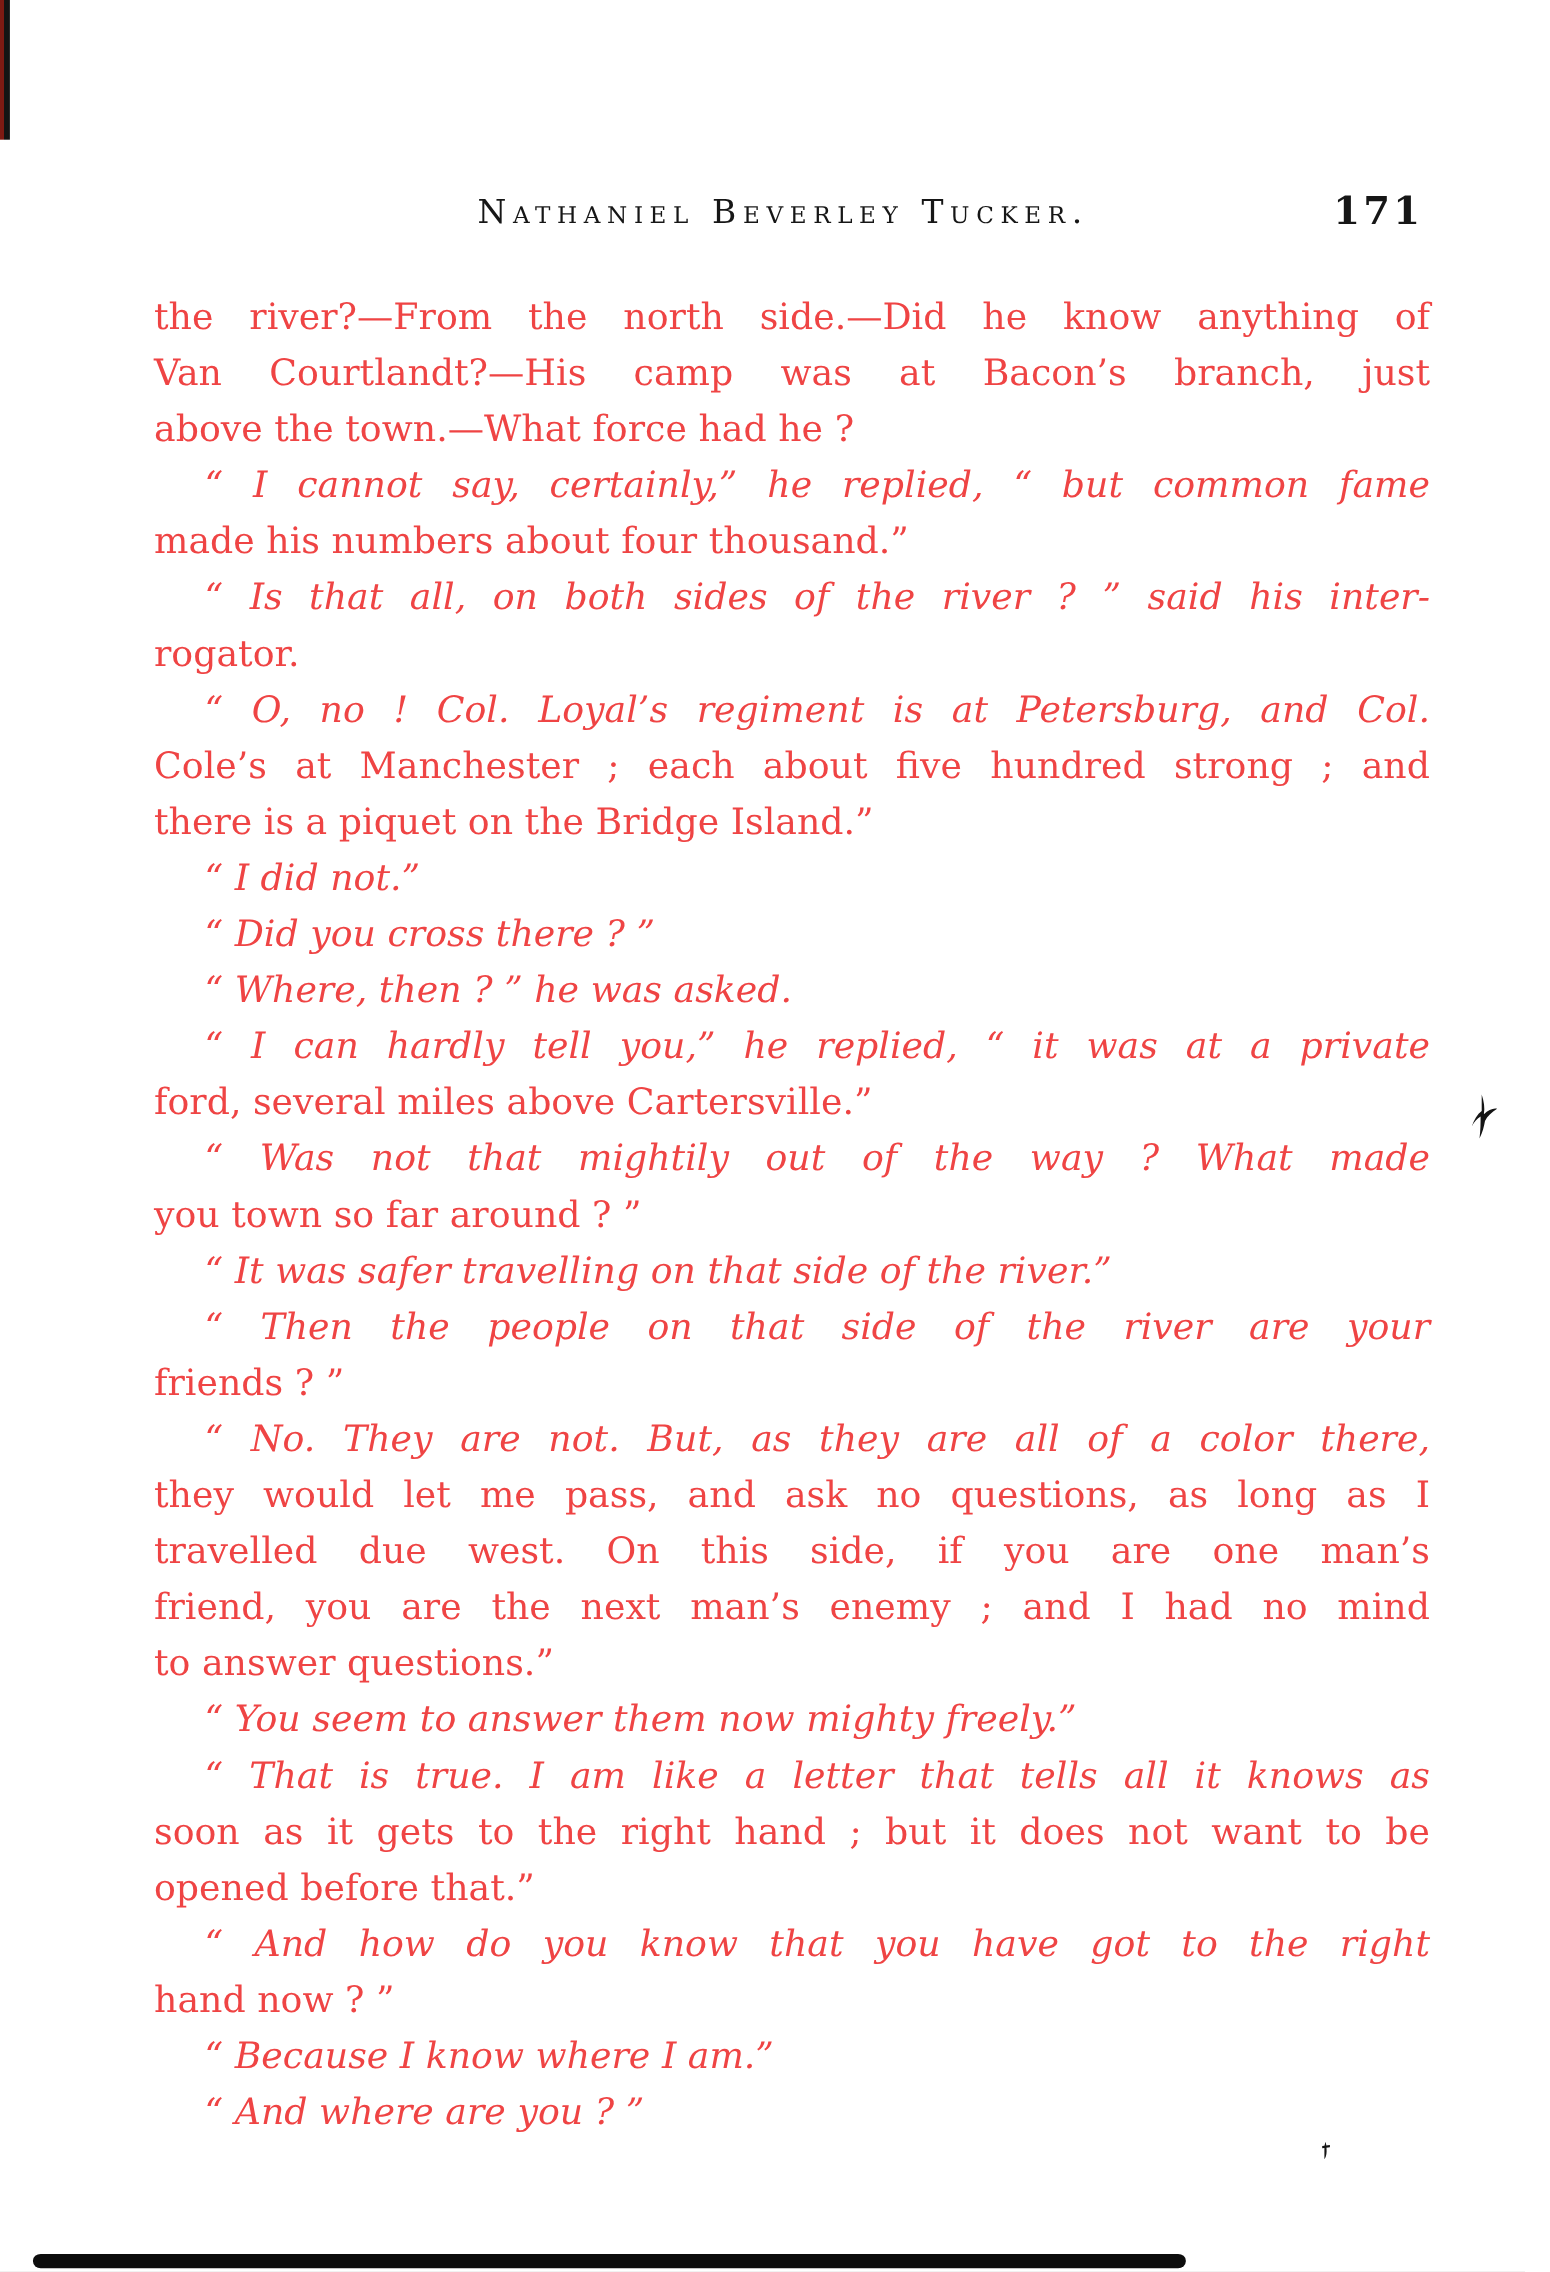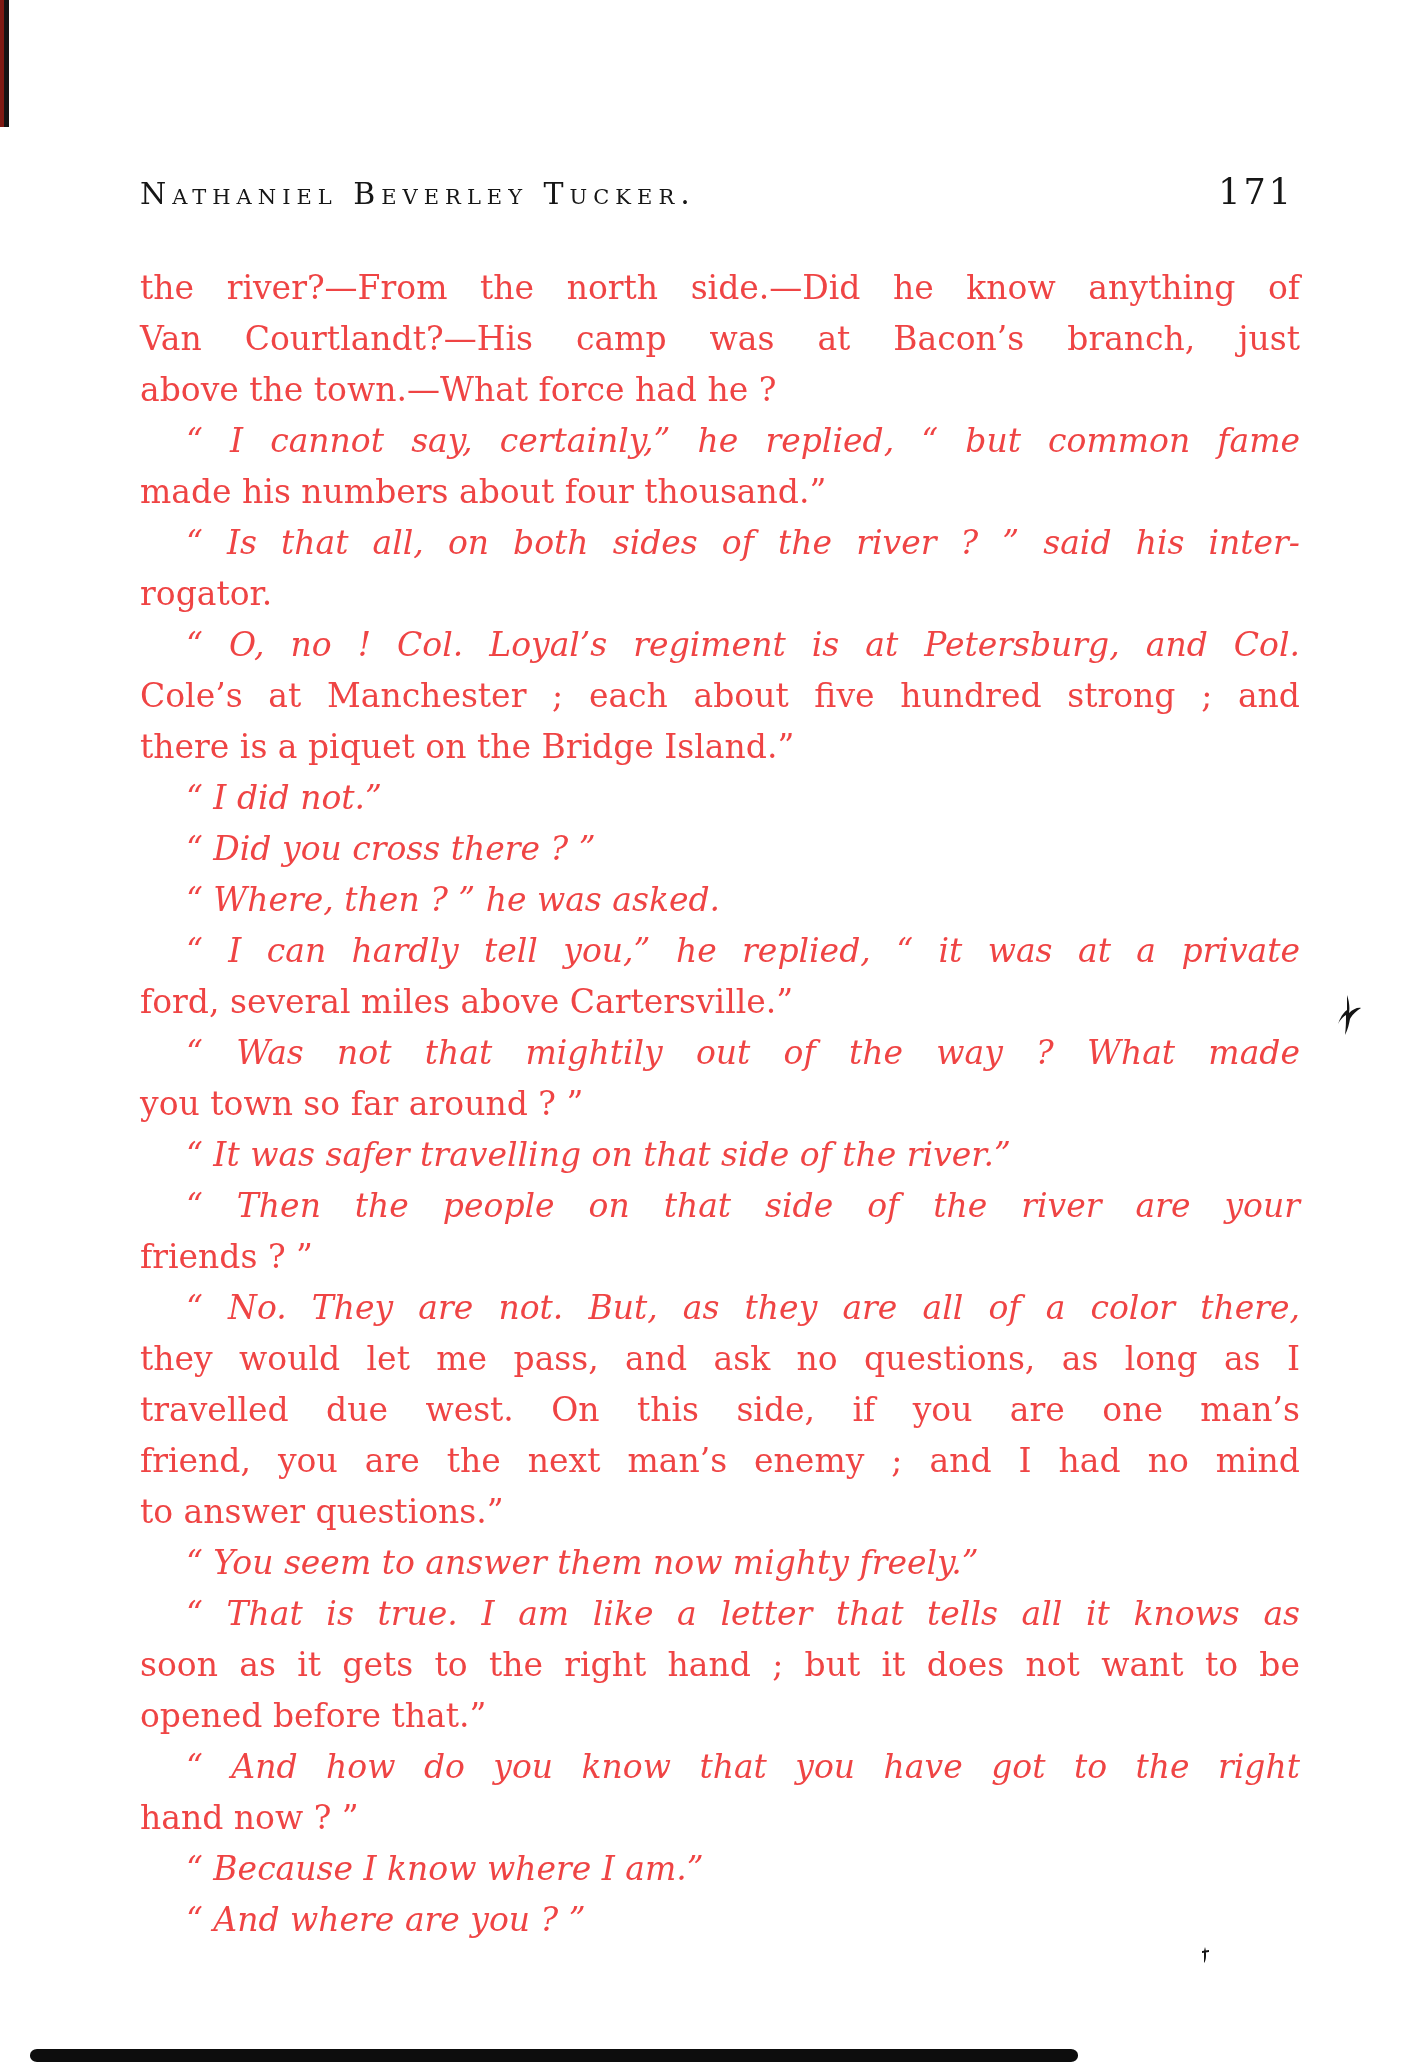"Nathaniel Beverley Tucker." .running-title { text-align: left -> center }
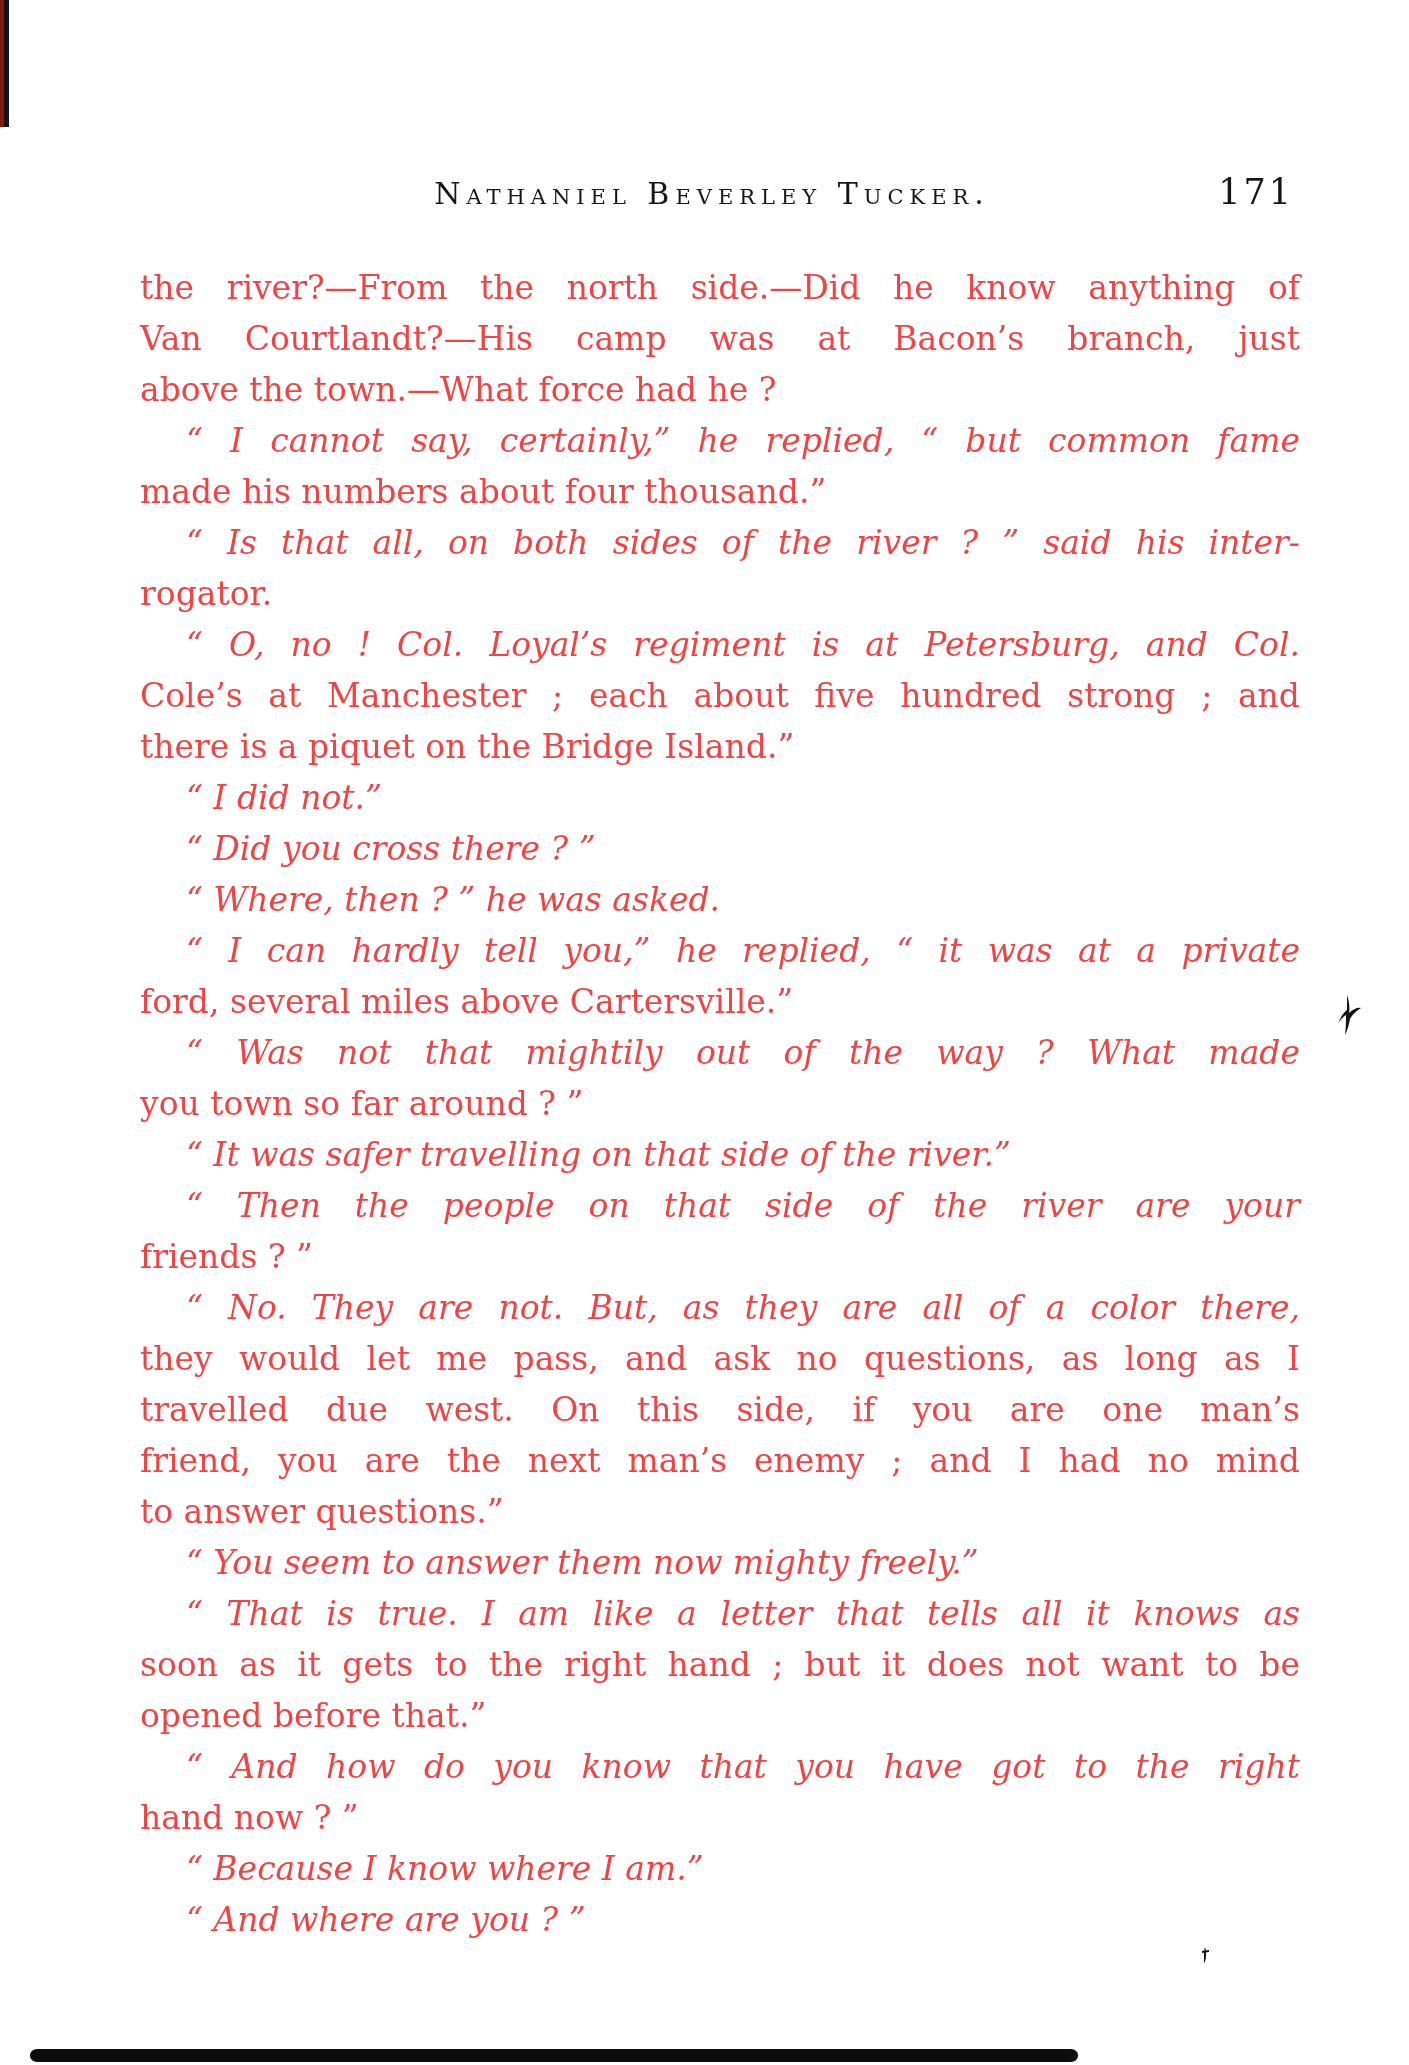"171" .page-number { font-weight: 400 -> 700 }
